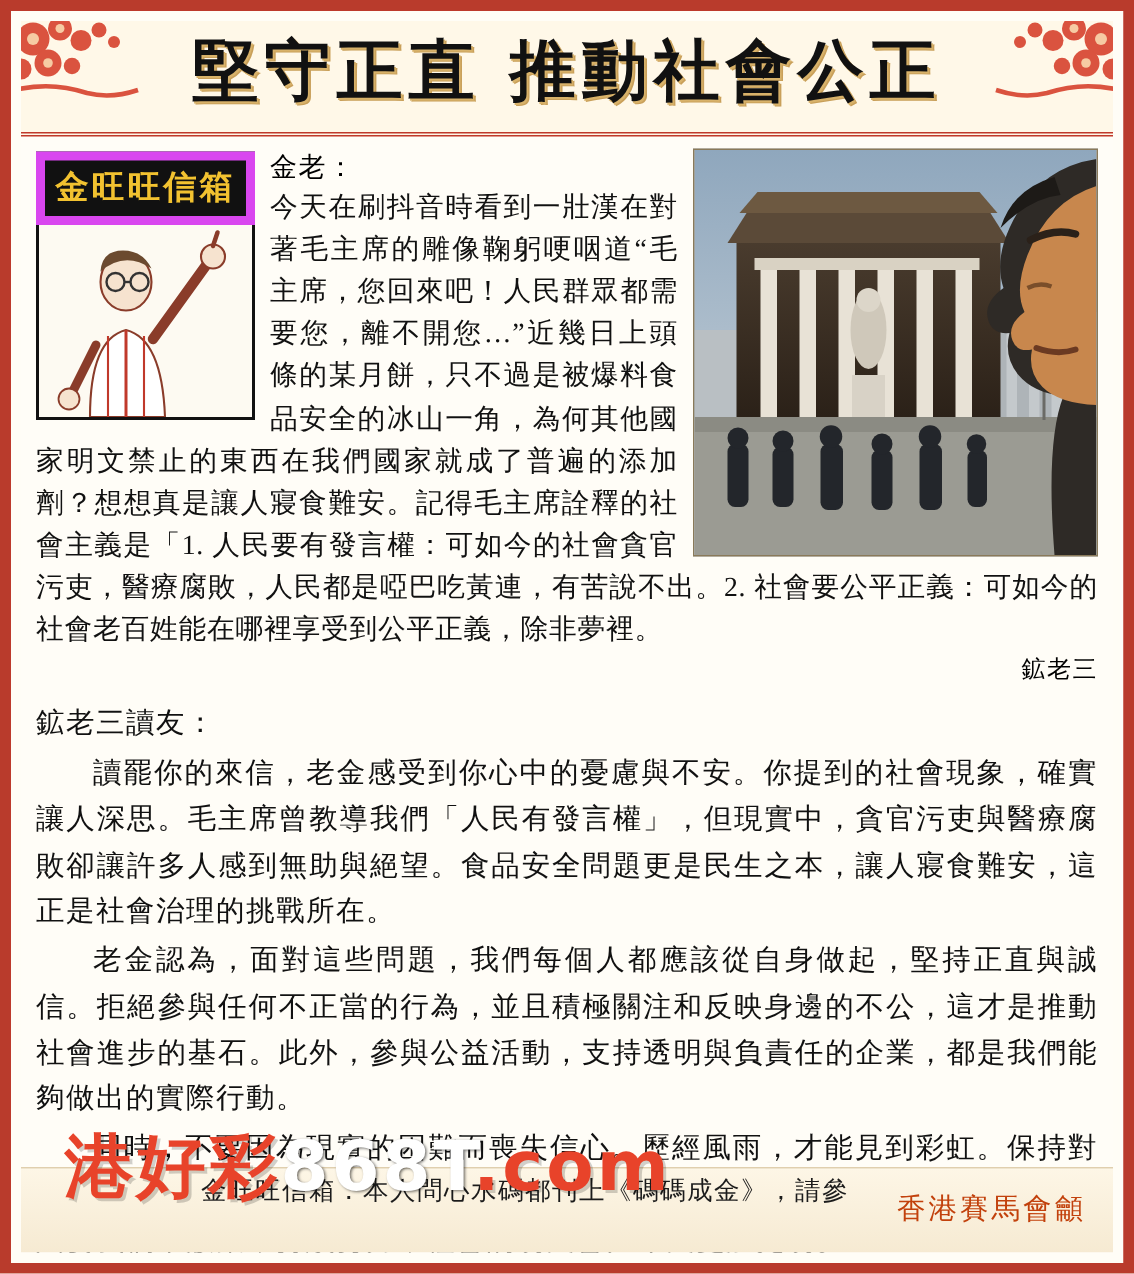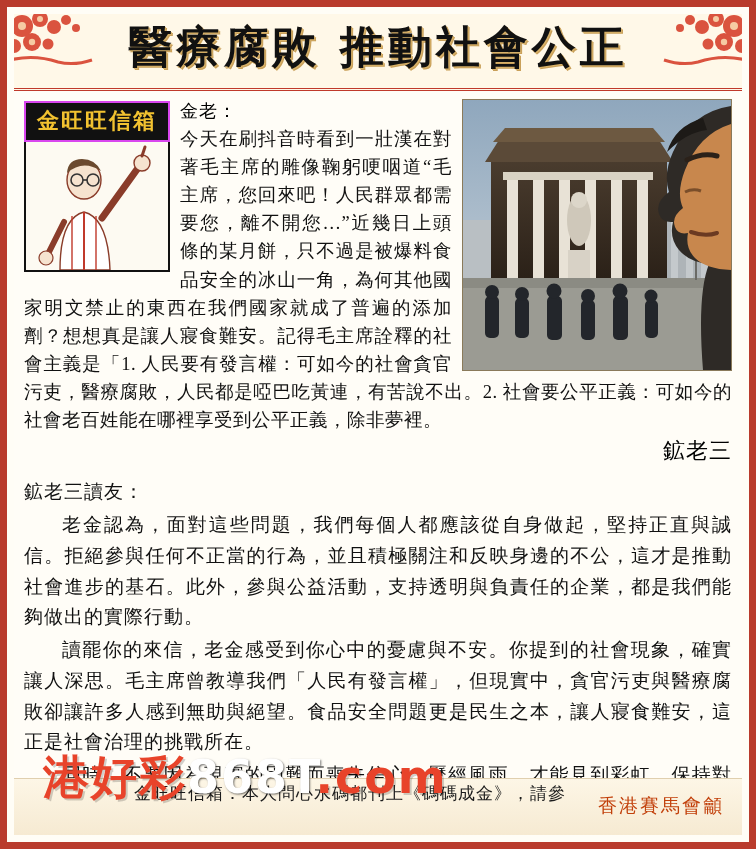"醫療腐敗 推動社會公正" div.banner-title { text: 醫療腐敗 -> 堅守正直 }
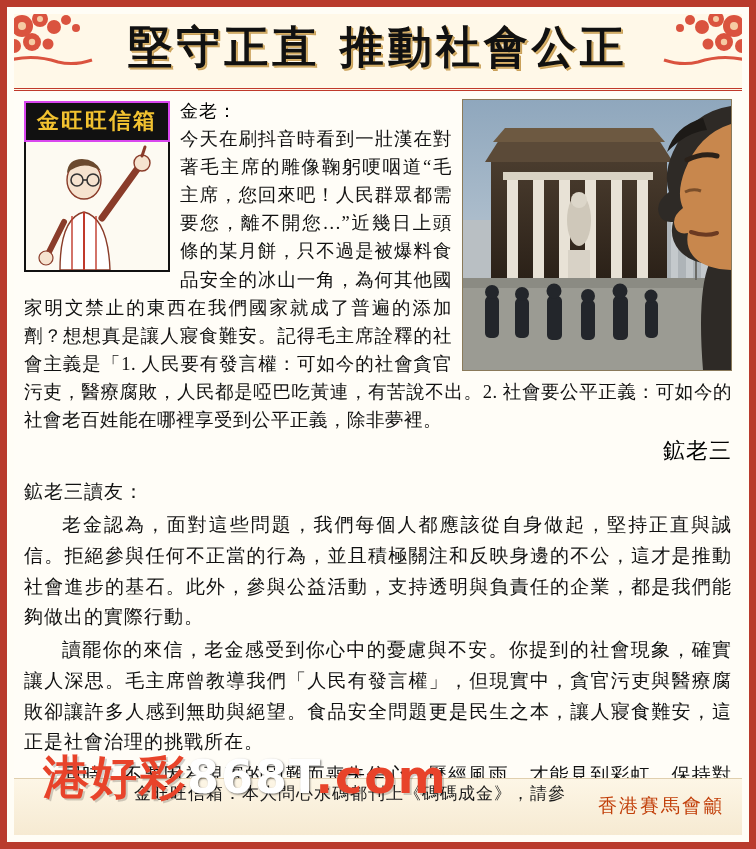"金旺旺信箱" .logo-top { border: 2px solid #d946ef -> 6px solid #d946ef }
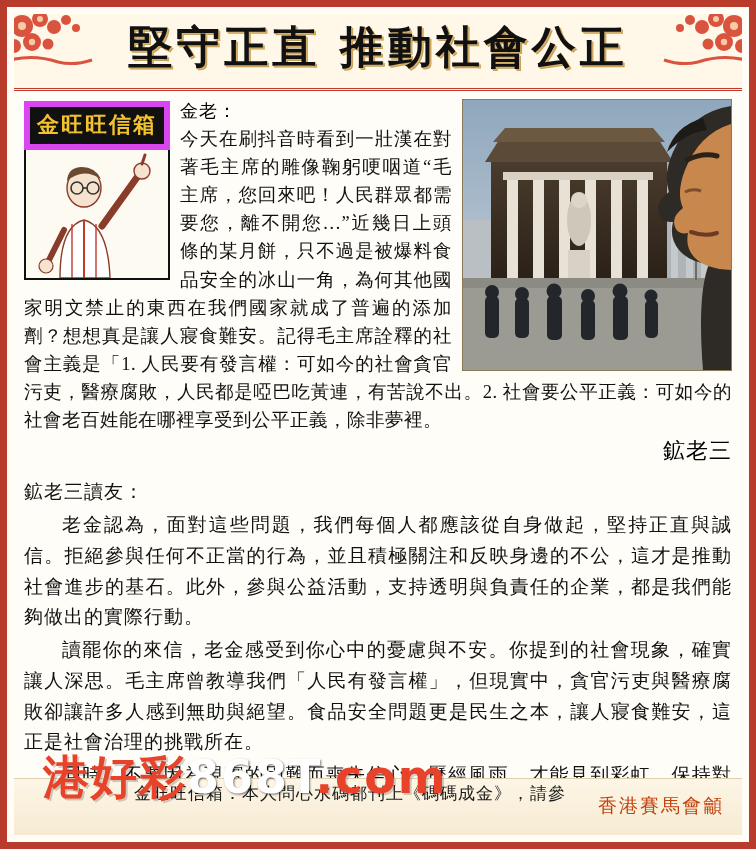"鉱老三" .signature { font-size: 22px -> 16px }
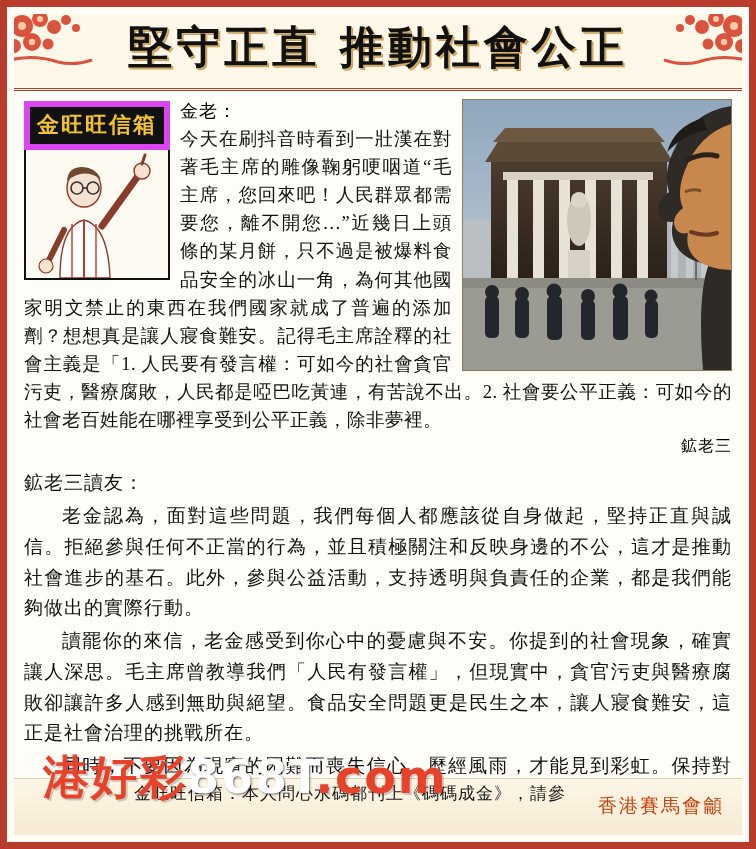"老金認為，面對這些問題，我們每個人都應該從自身做起，堅持正直與誠信。拒絕參與任何" p.ind { order: before "讀罷你的來信，老金感受到你心中的憂慮與不安。你提到的社會現象，確實讓人深思。毛主" -> after "讀罷你的來信，老金感受到你心中的憂慮與不安。你提到的社會現象，確實讓人深思。毛主" }
